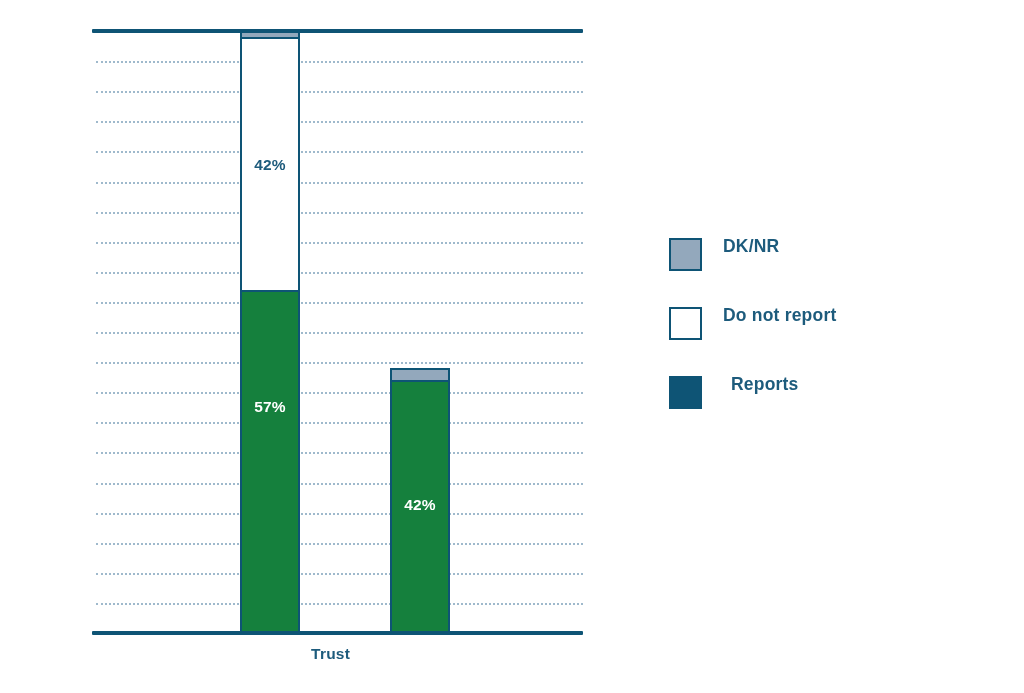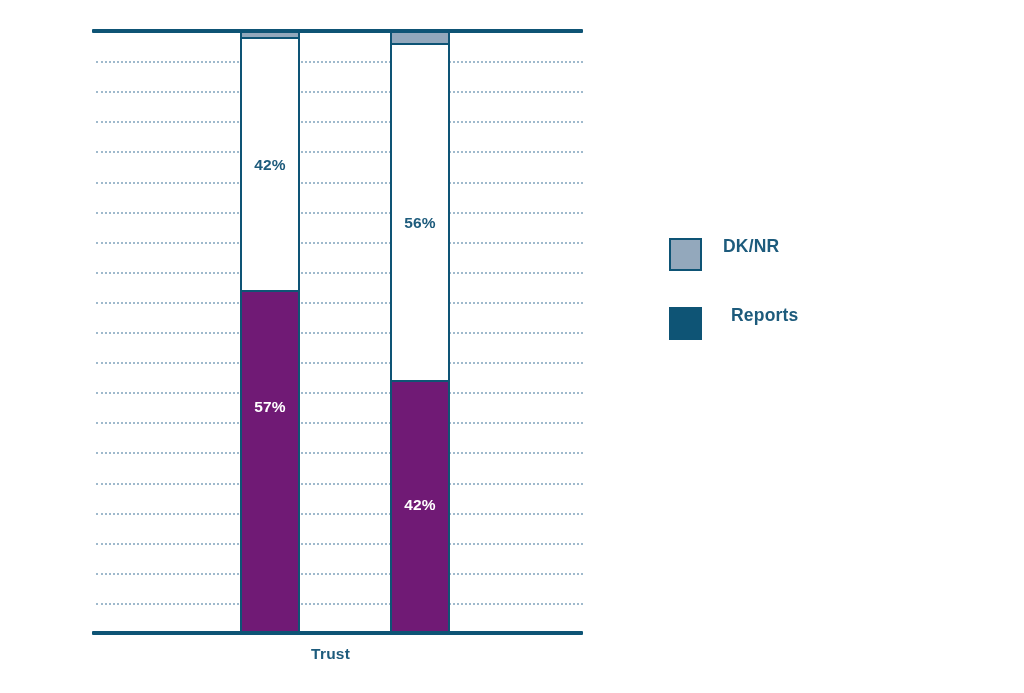"56%" div.seg { html: <div> <span>56%</span> </div> -> none }
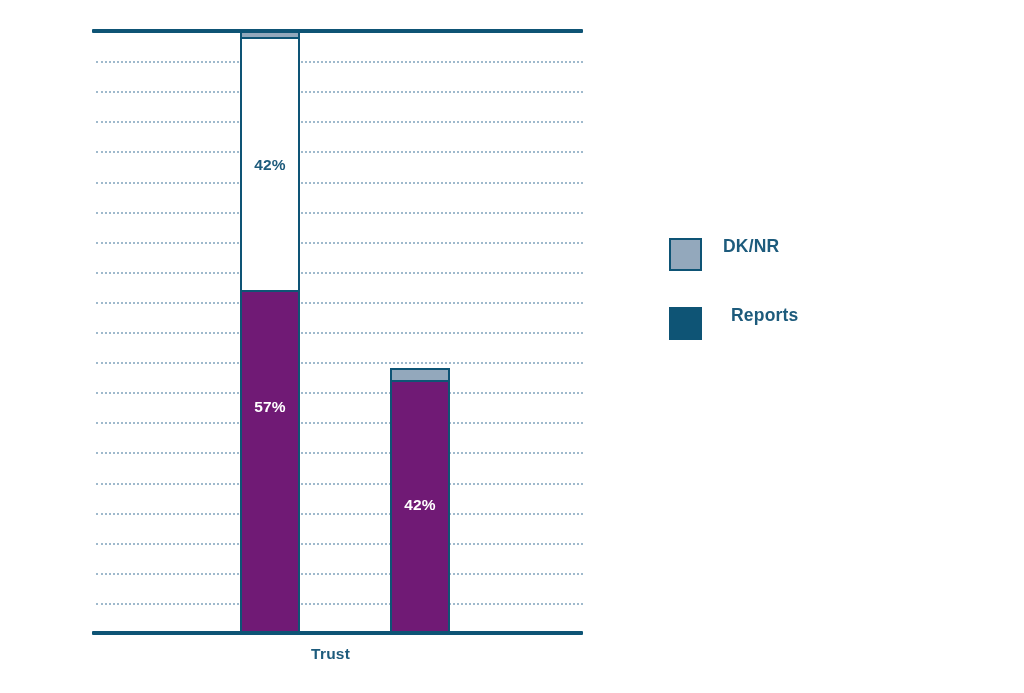"Do not report" div.legend-row { html: none -> <div> <span></span> <span>Do not report</span> </div> }
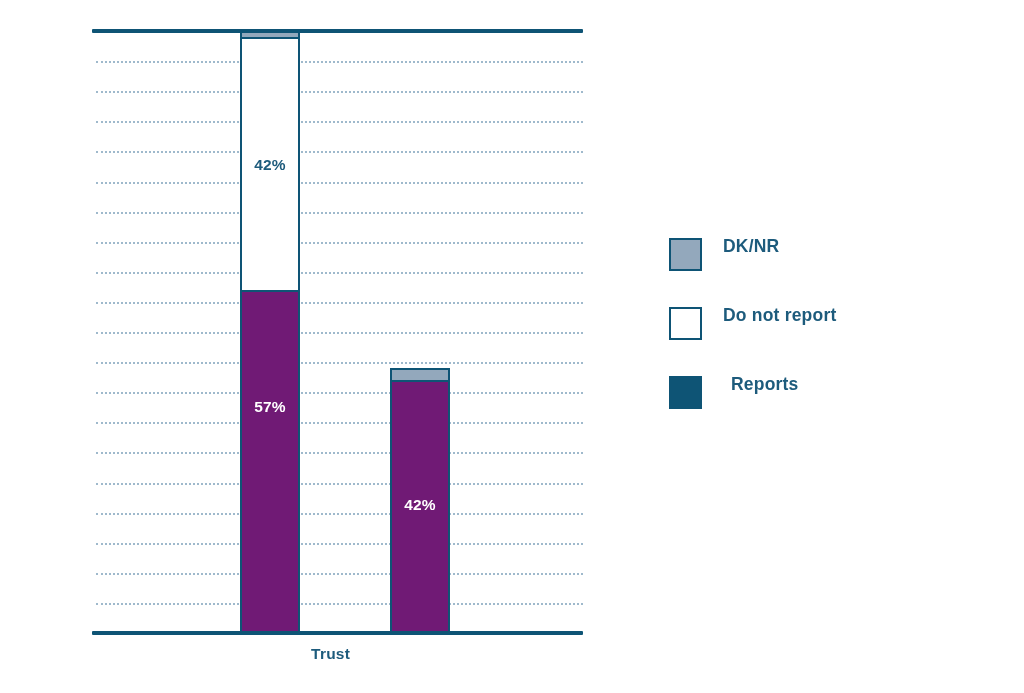"57%" .seg.reports { background: #701a75 -> #15803d }
